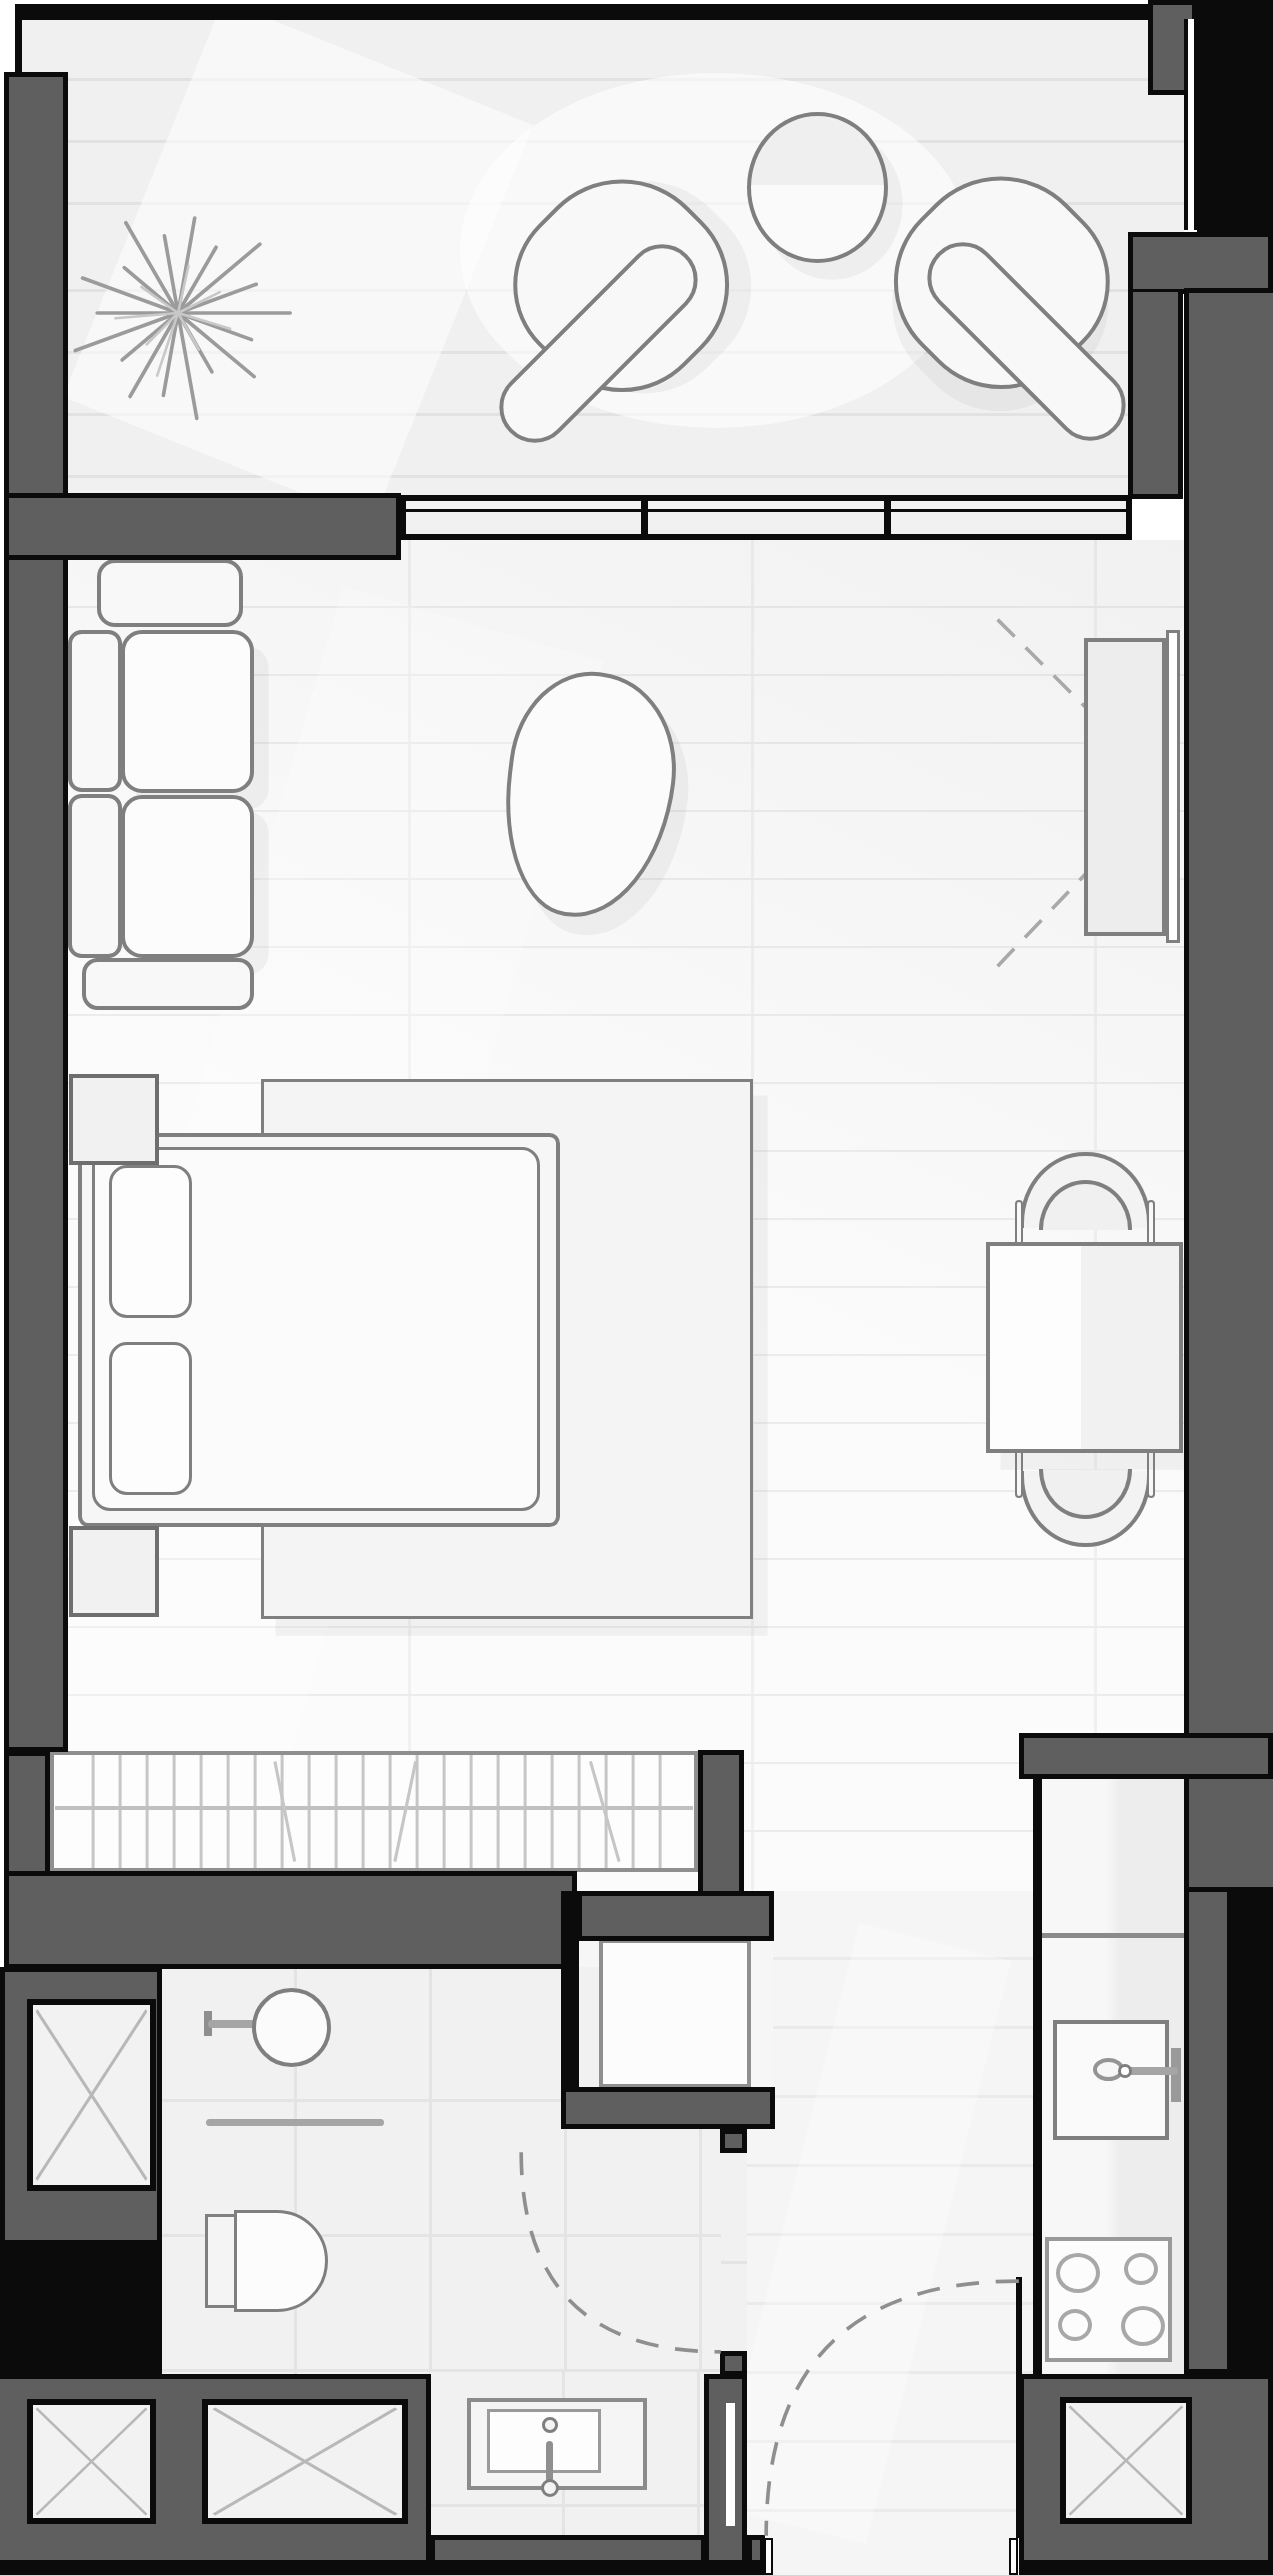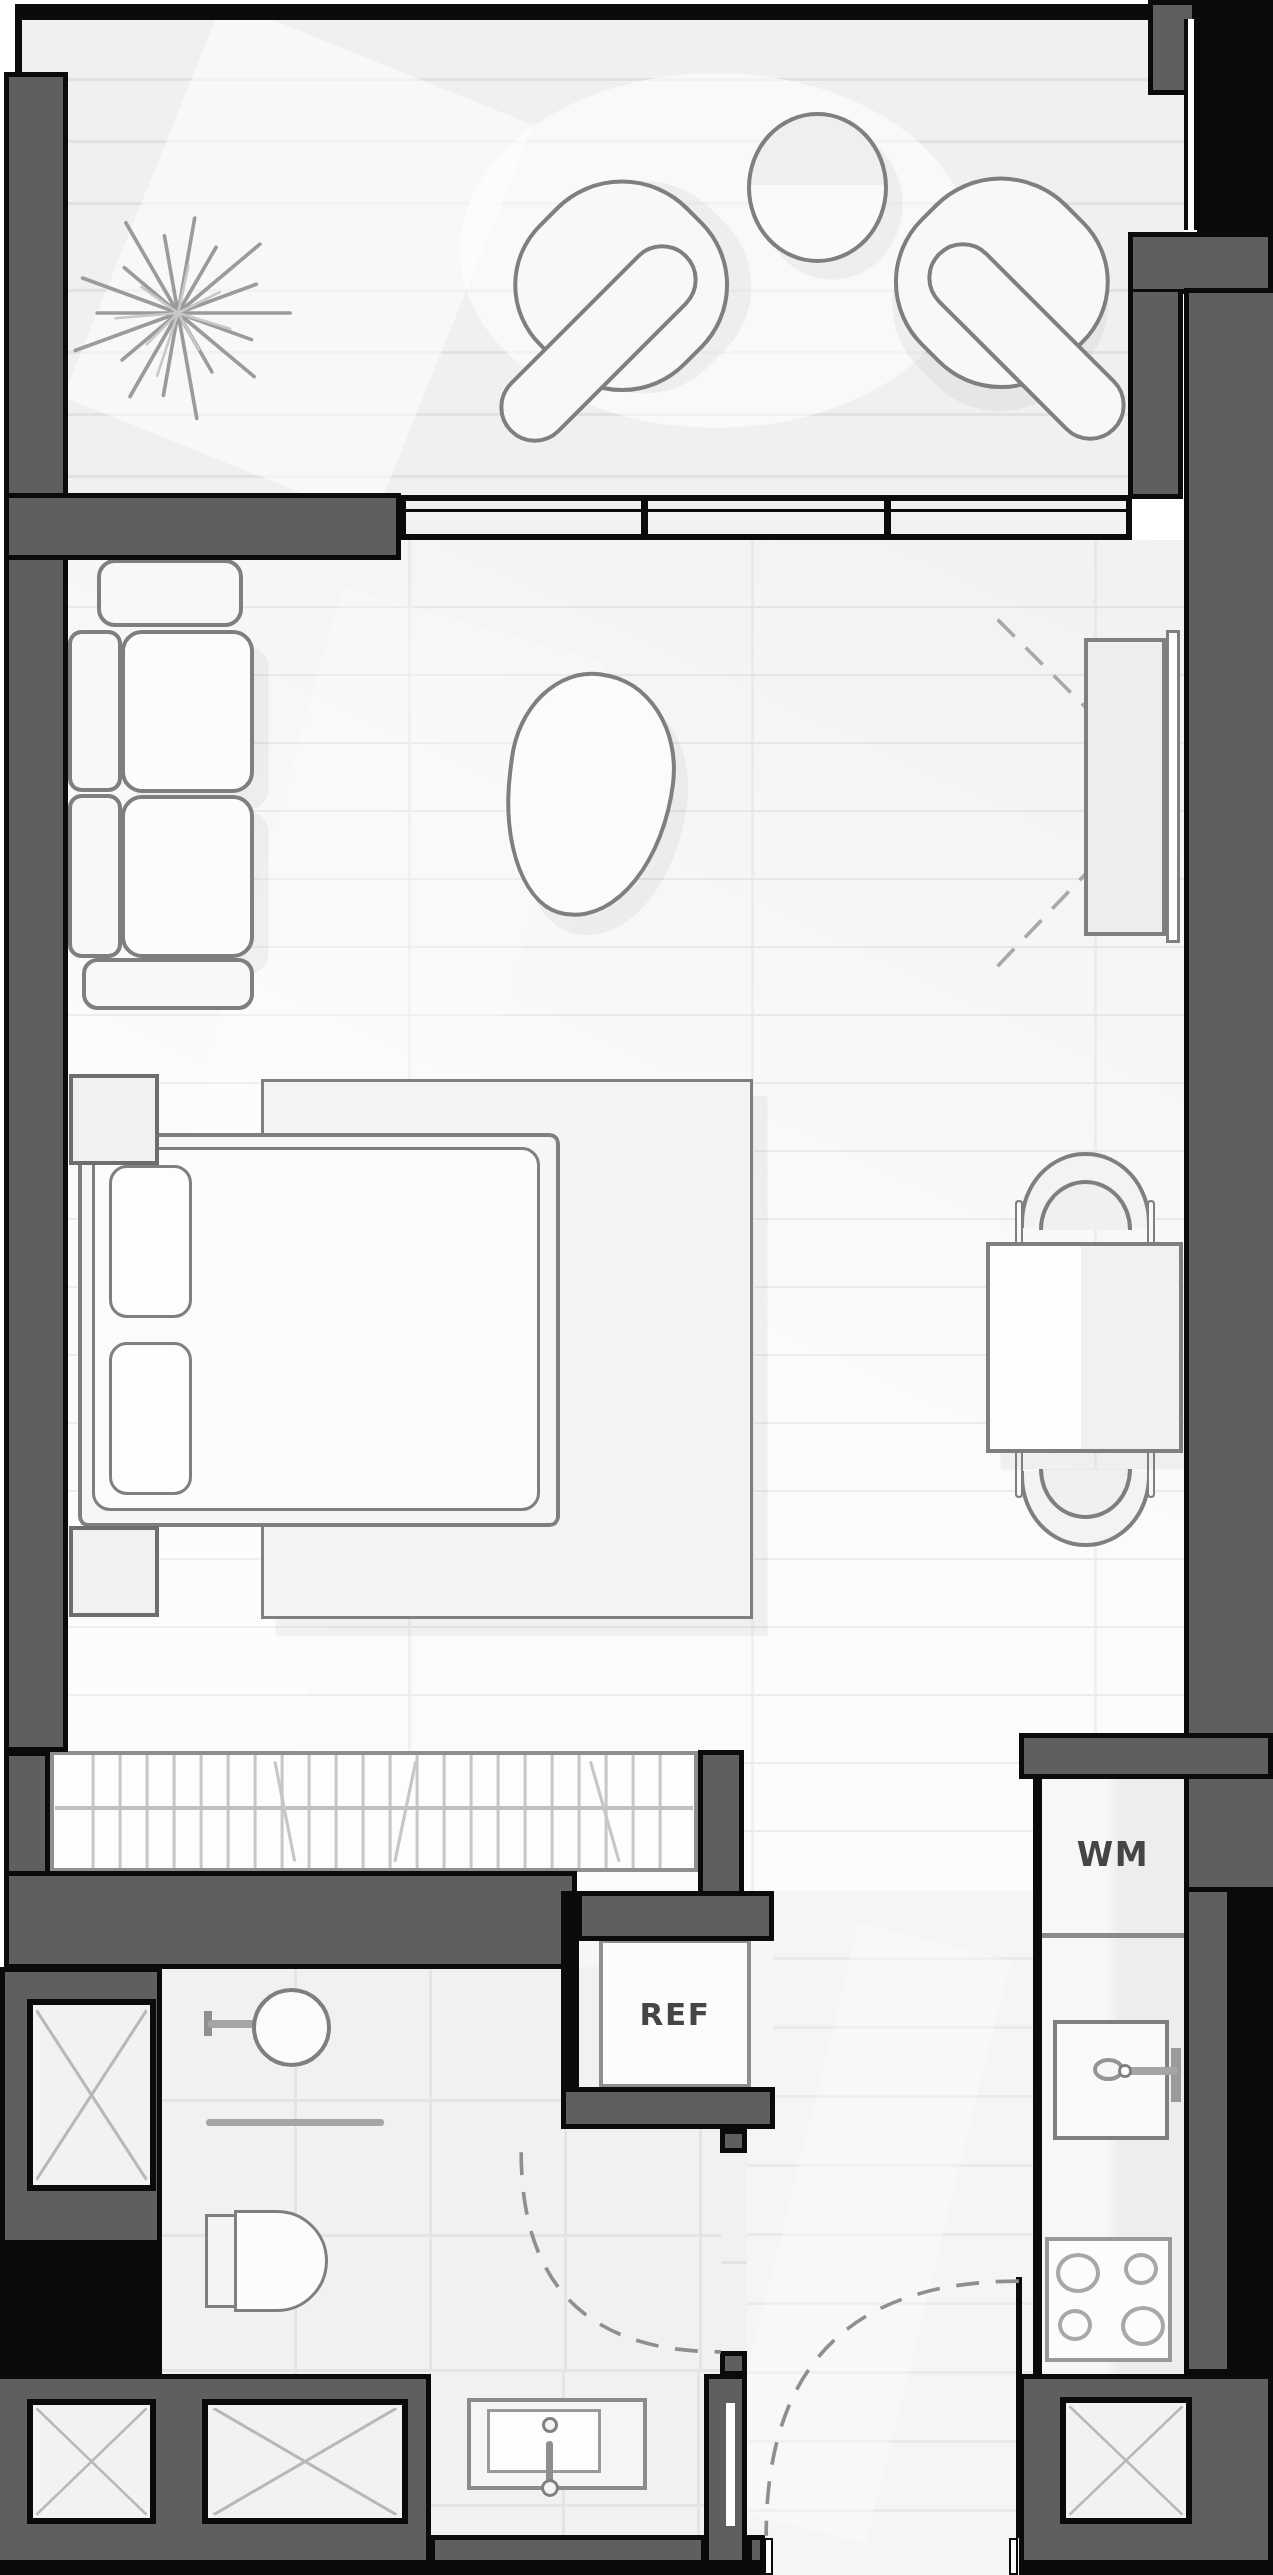"WM" div.abs { html: <div>WM</div> -> none }
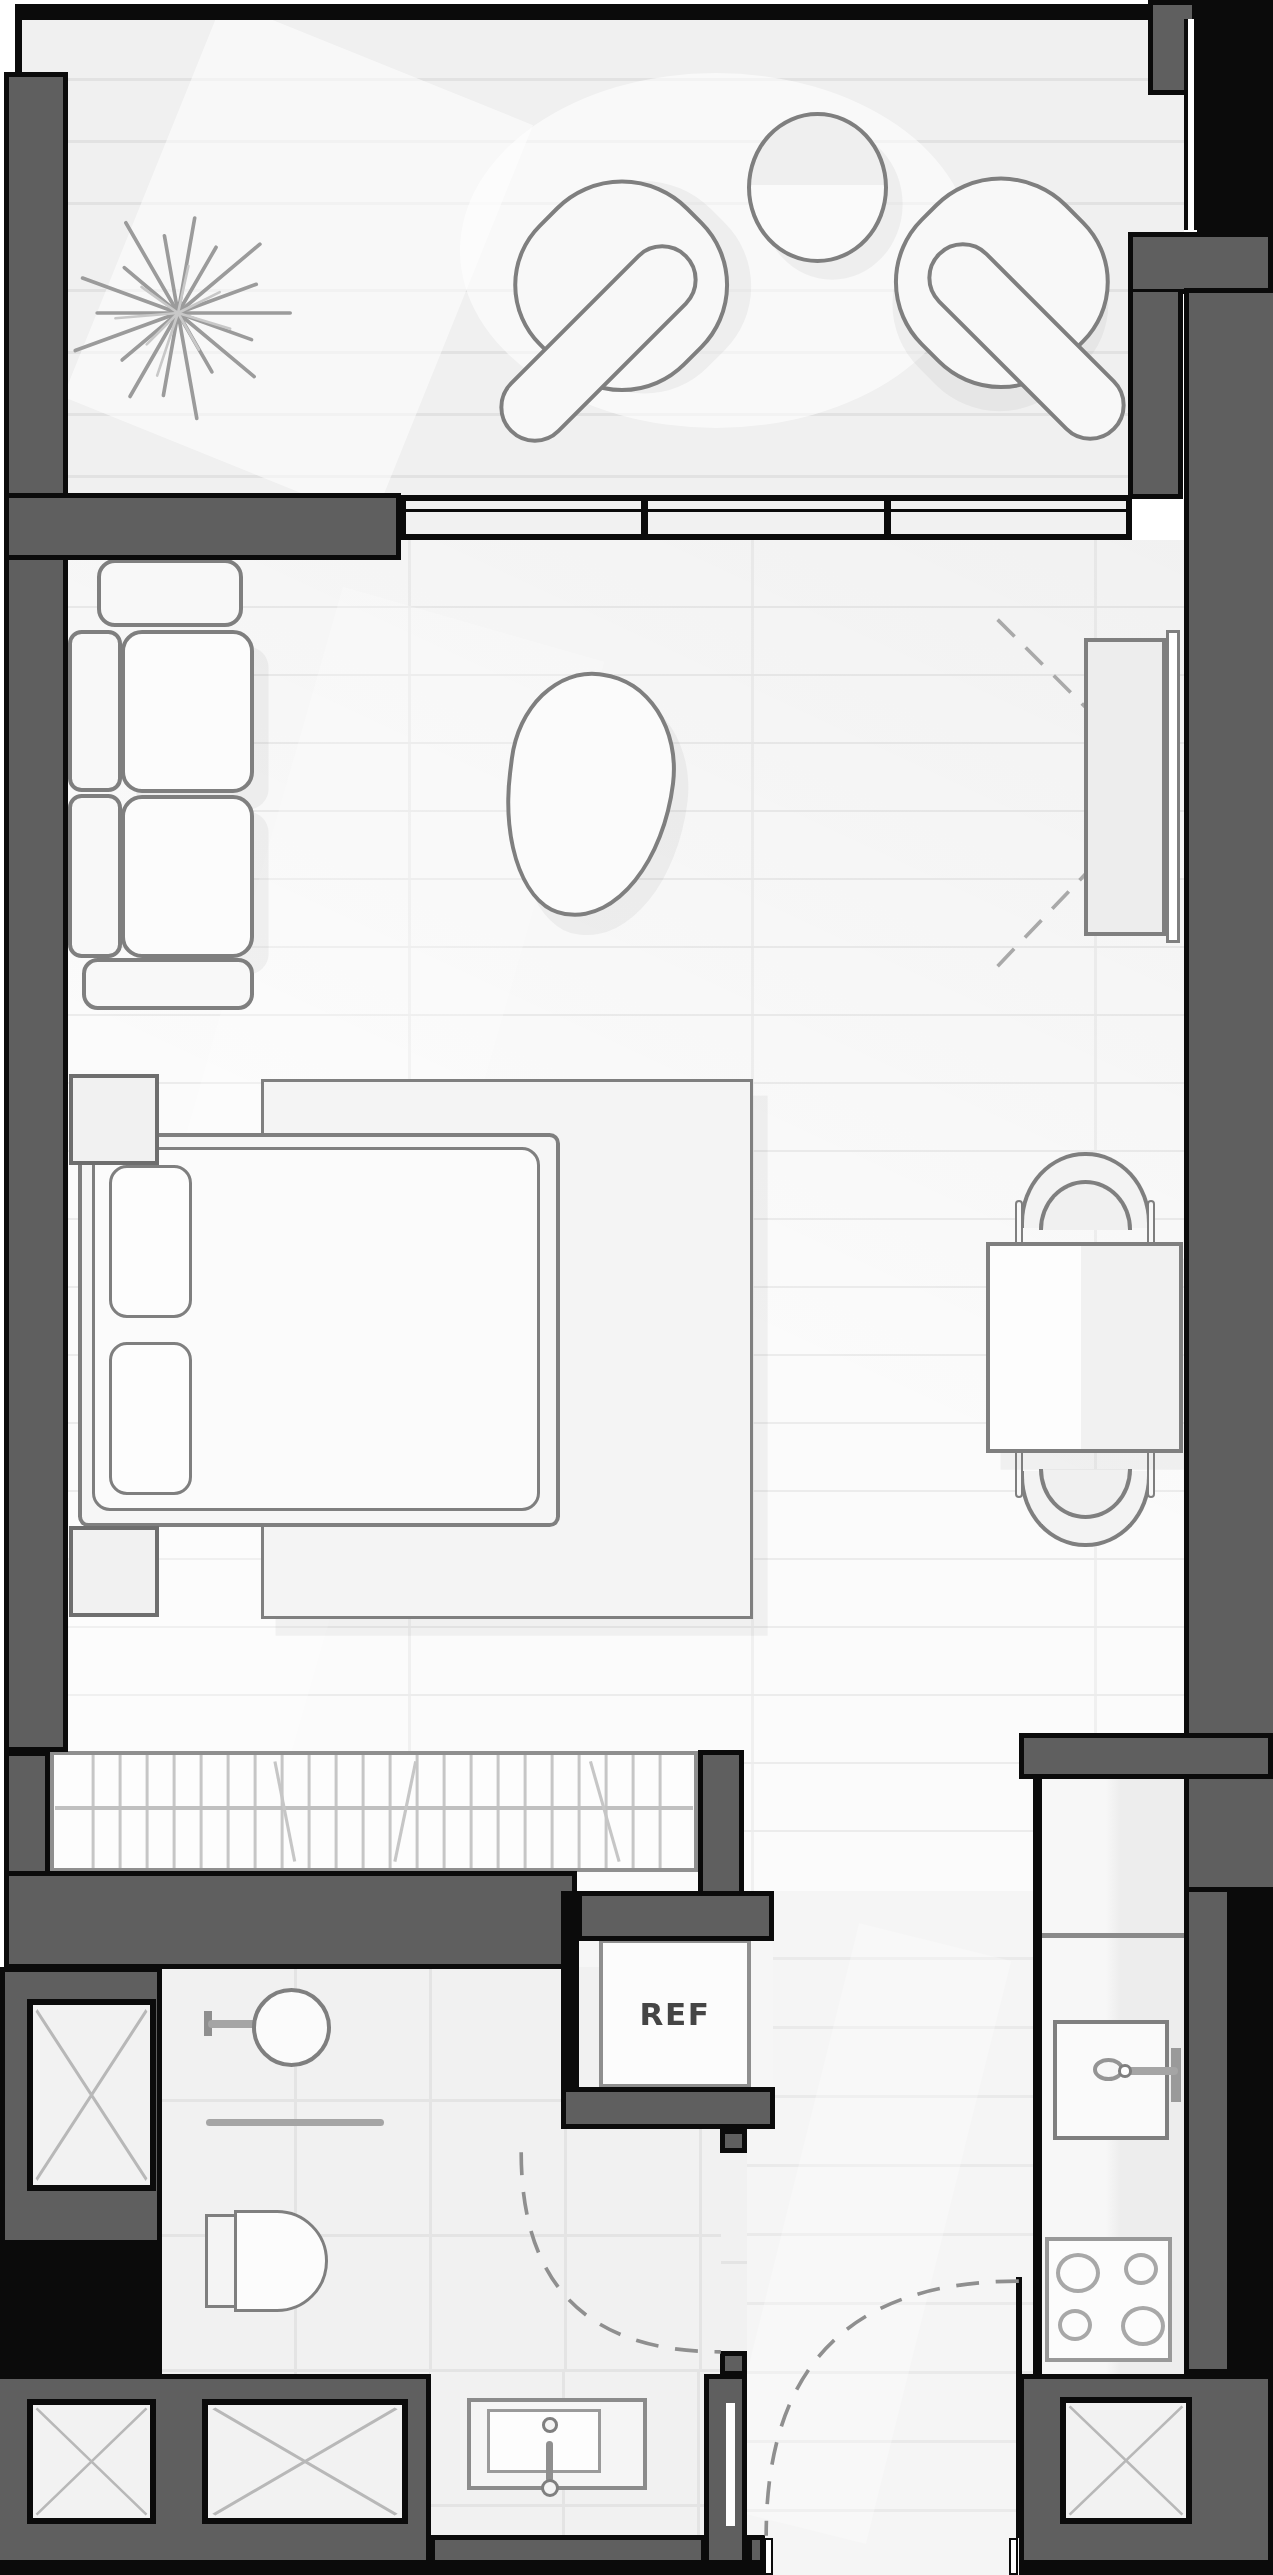"REF" div.abs { html: <div>REF</div> -> none }
